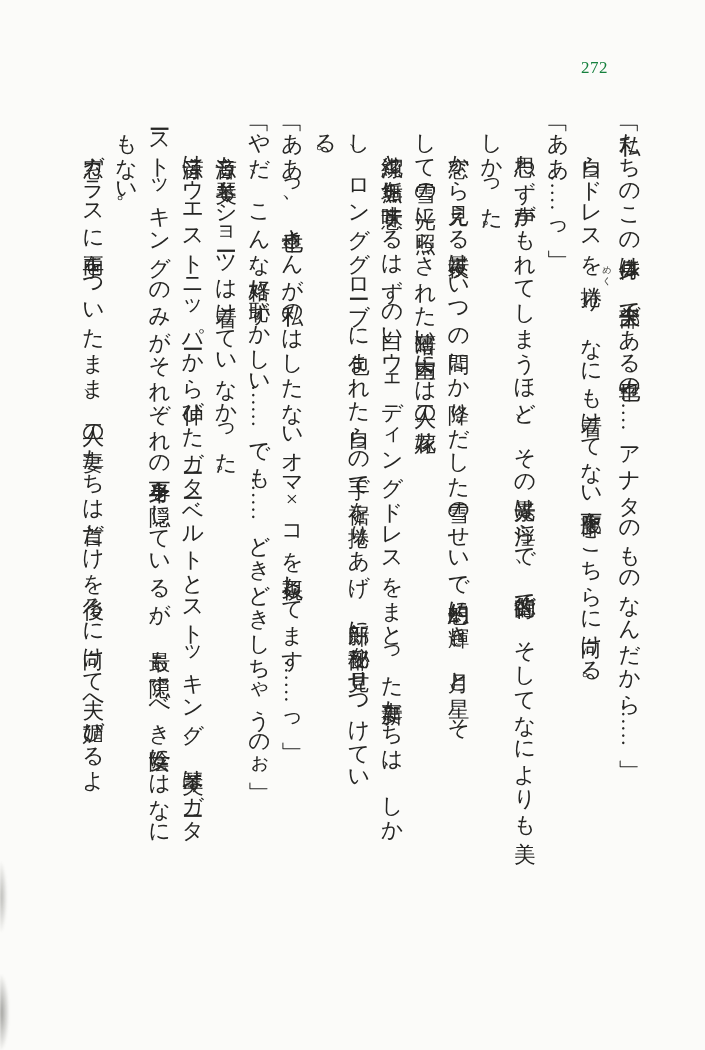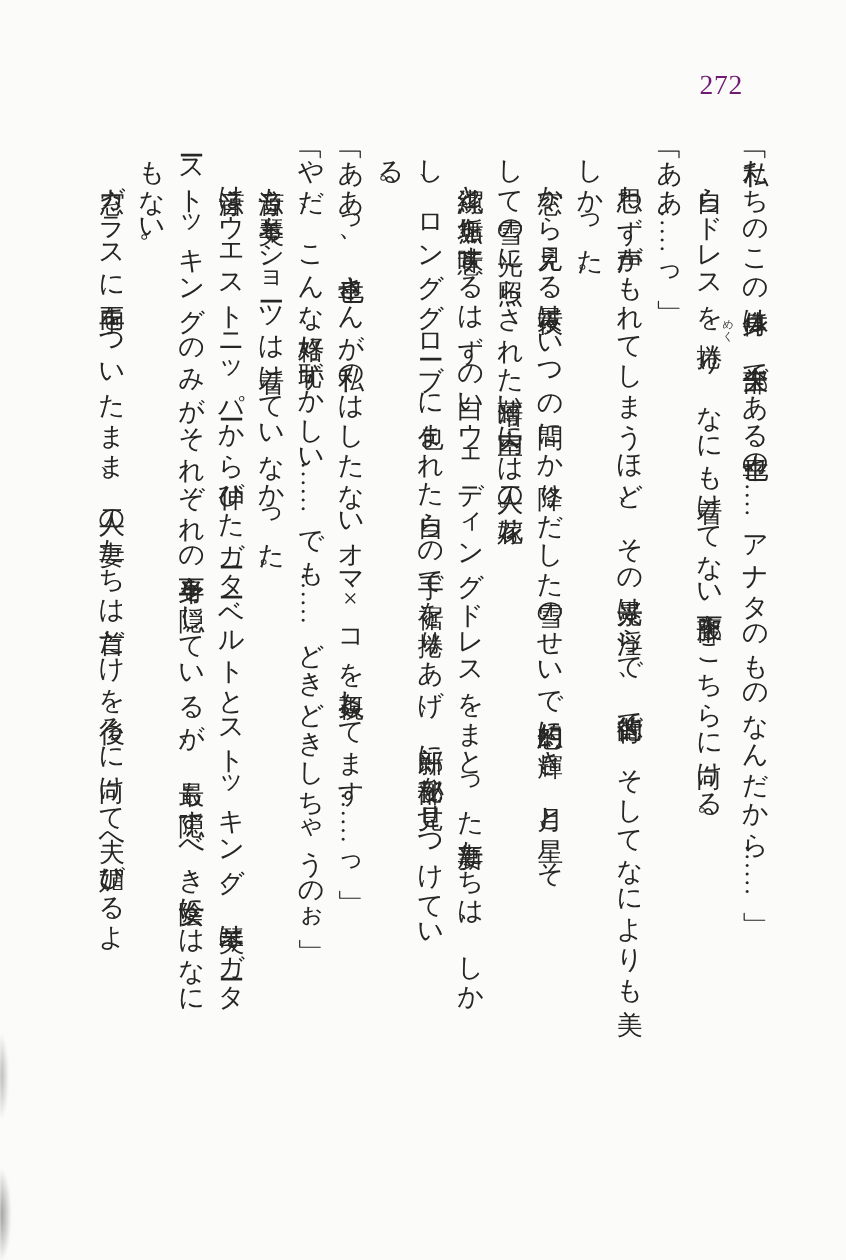"272" .page-number { color: #701a75 -> #15803d; font-size: 23px -> 17px; right: 86px -> 97px }
